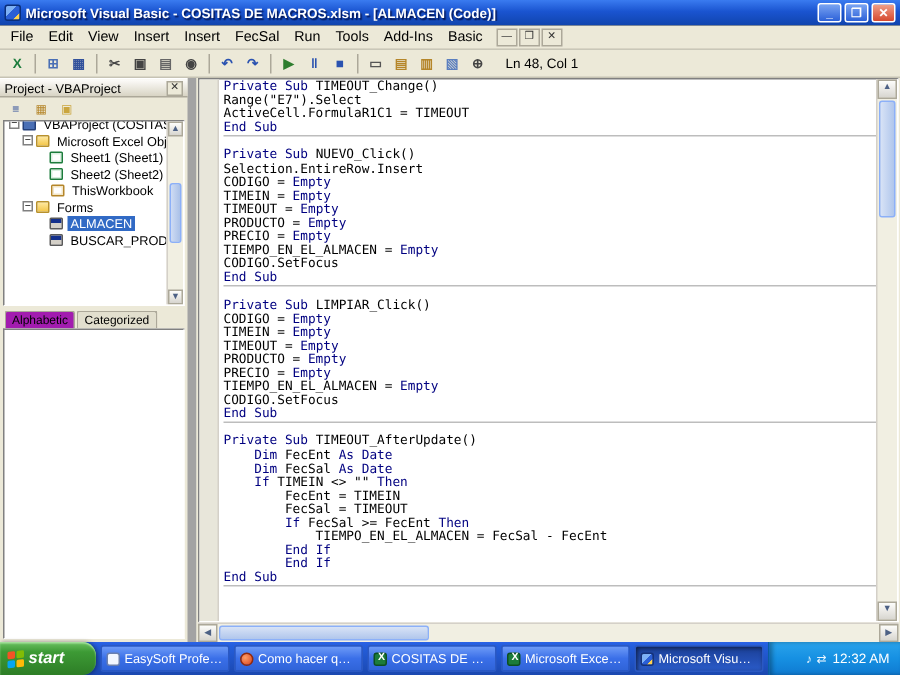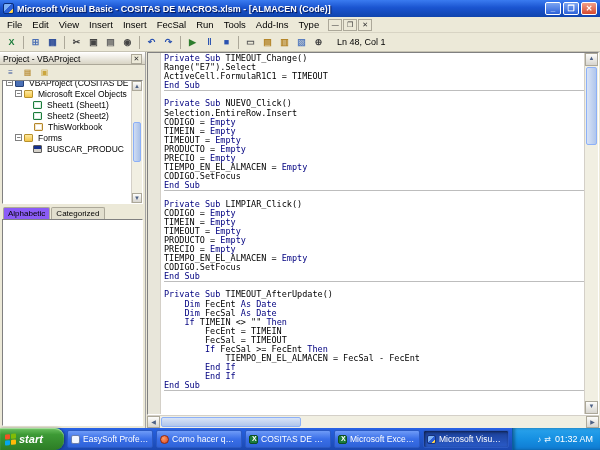"Type" span.menu-item { text: Type -> Basic }
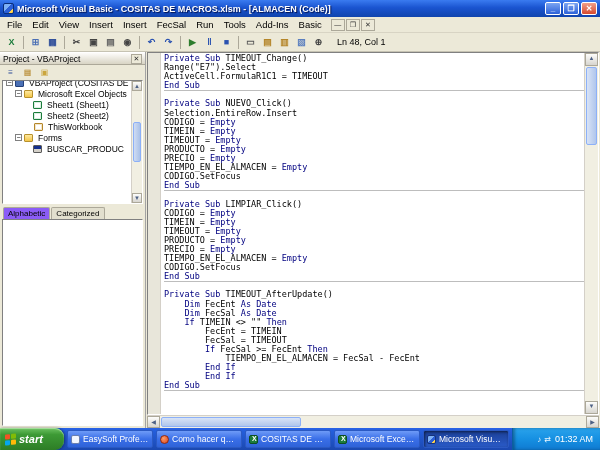"Project - VBAProject" .left { border-right: 1px solid #a3a3a3 -> 6px solid #a3a3a3; width: 146px -> 131px }
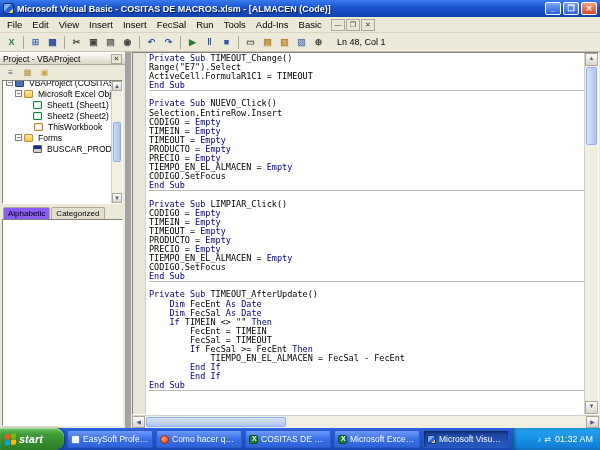"ALMACEN" div.tree-row { html: none -> <div> <span></span> <span></span> <span>ALMACEN</span> </div> }
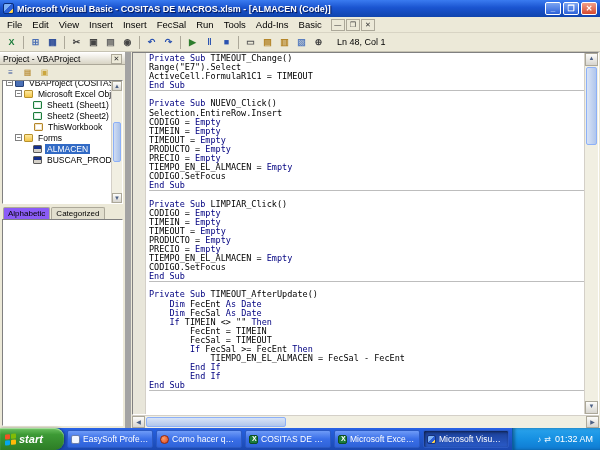"Alphabetic" .ptab.active { background: #8b5cf6 -> #a21caf }
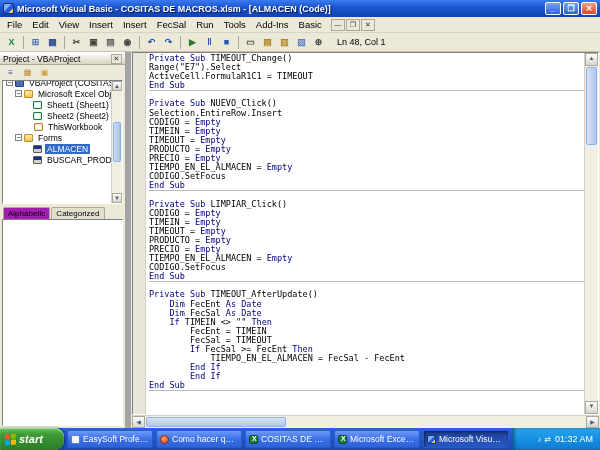"01:32 AM" span { text: 01:32 -> 12:32 }
